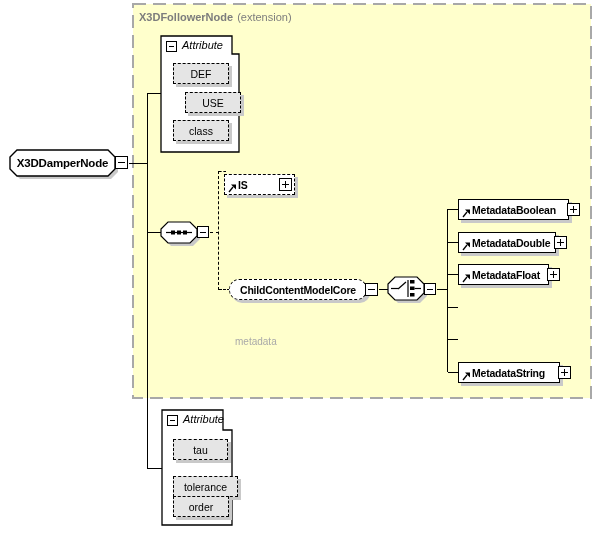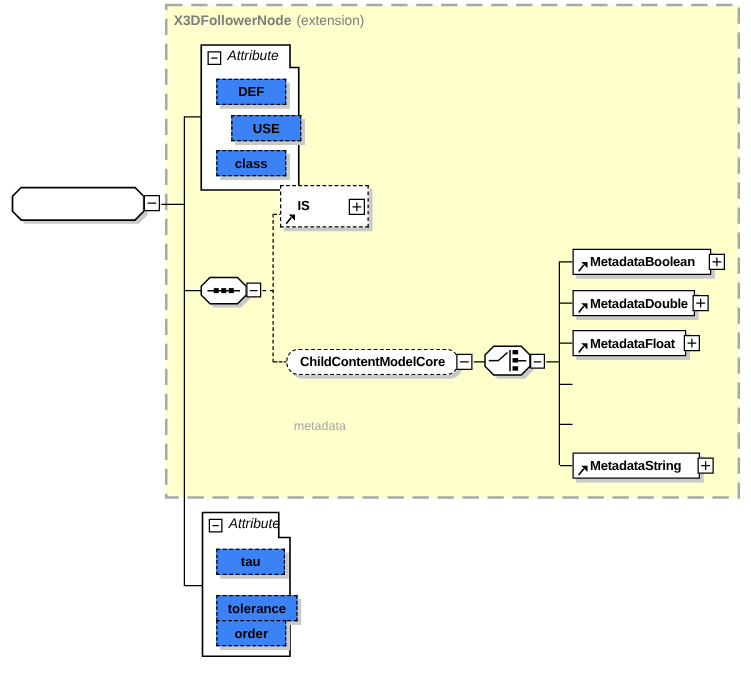"DEF" .attr-item { background: #3b82f6 -> #e5e5e5; font-weight: bold -> normal }
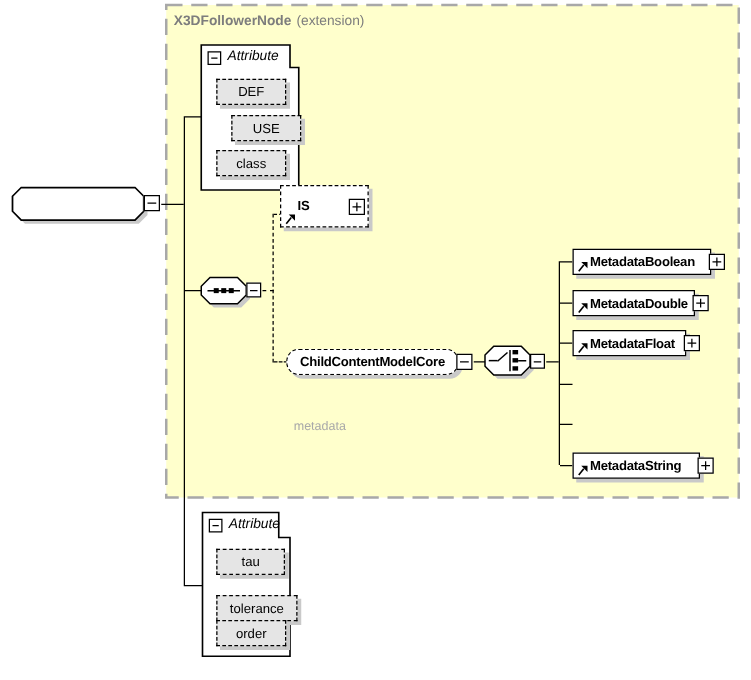"X3DDamperNode" div.rootlbl { html: none -> <div>X3DDamperNode</div> }
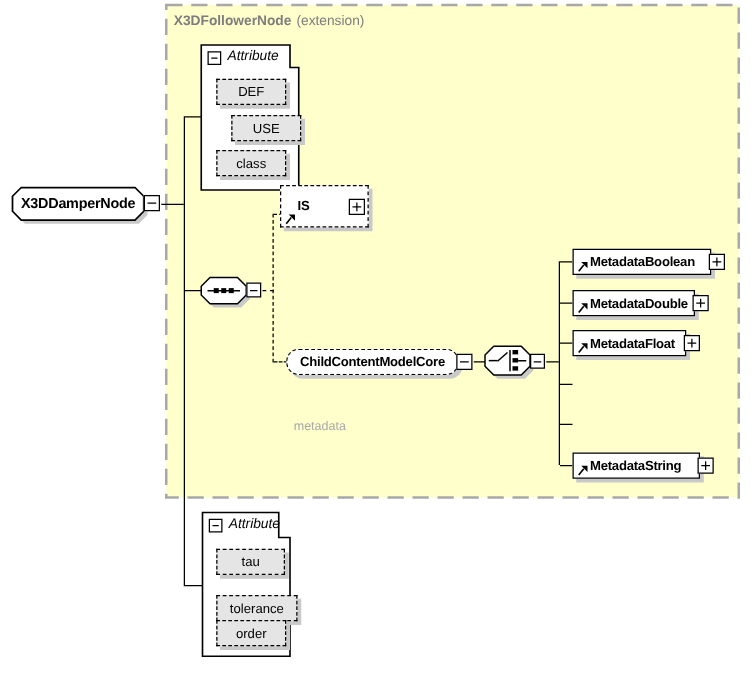"IS" div.elem { height: 34px -> 21px; top: 148px -> 174px }
